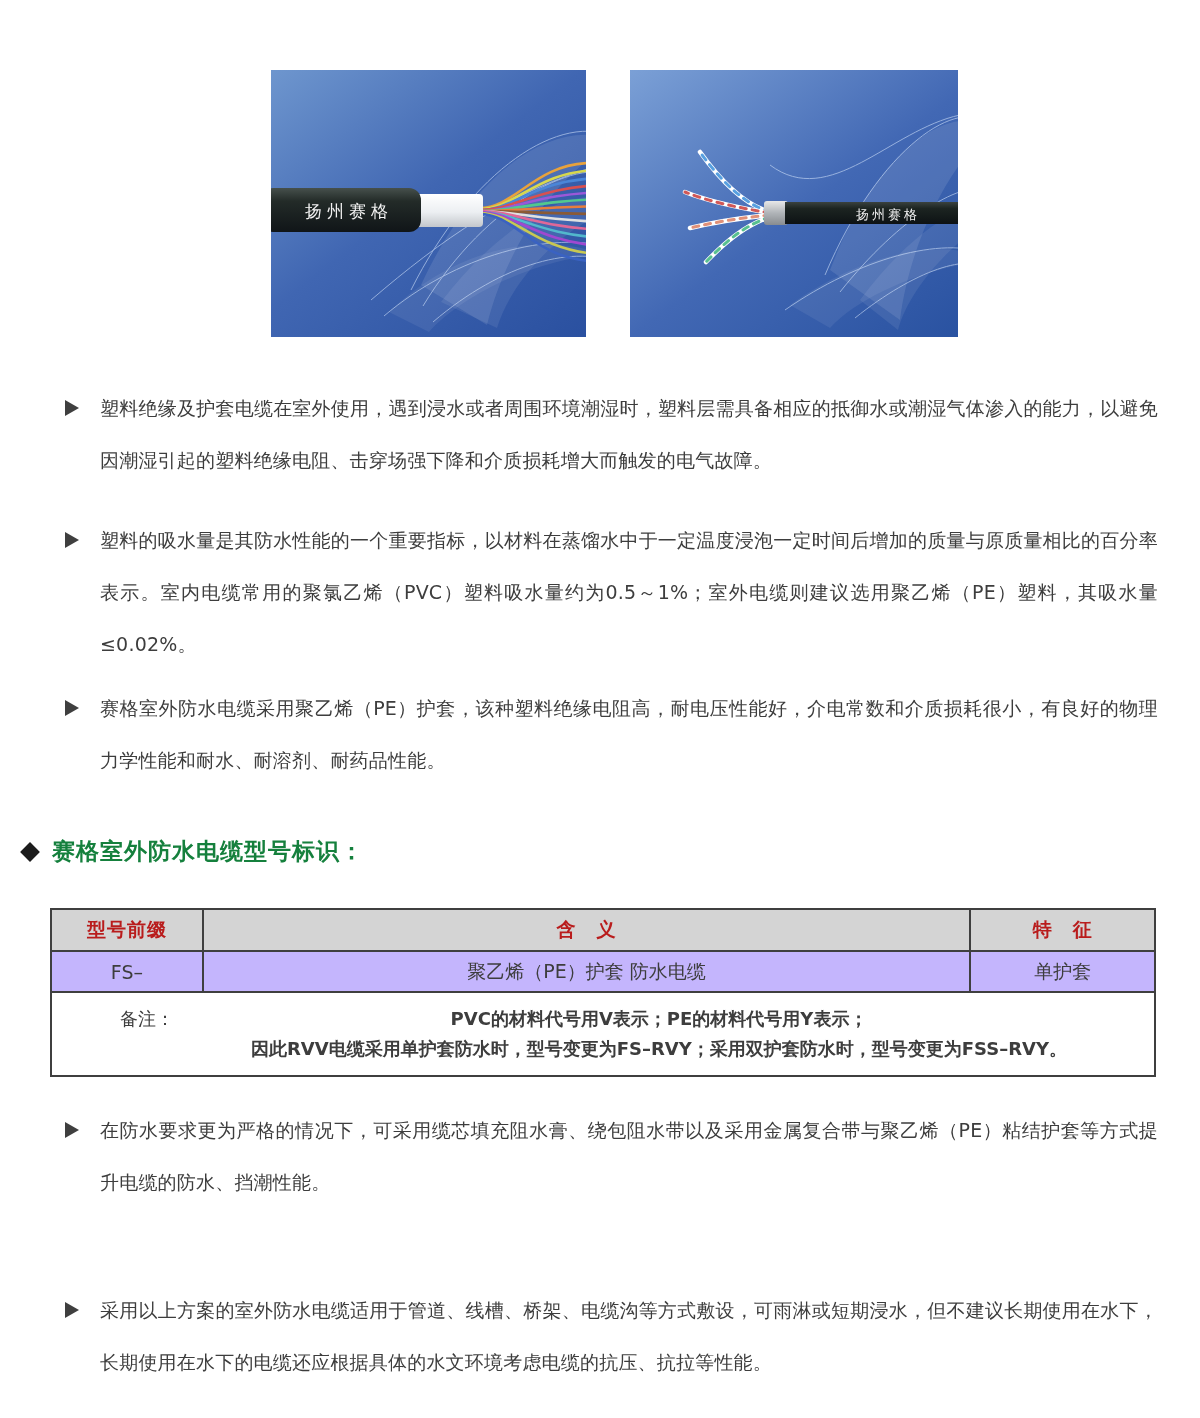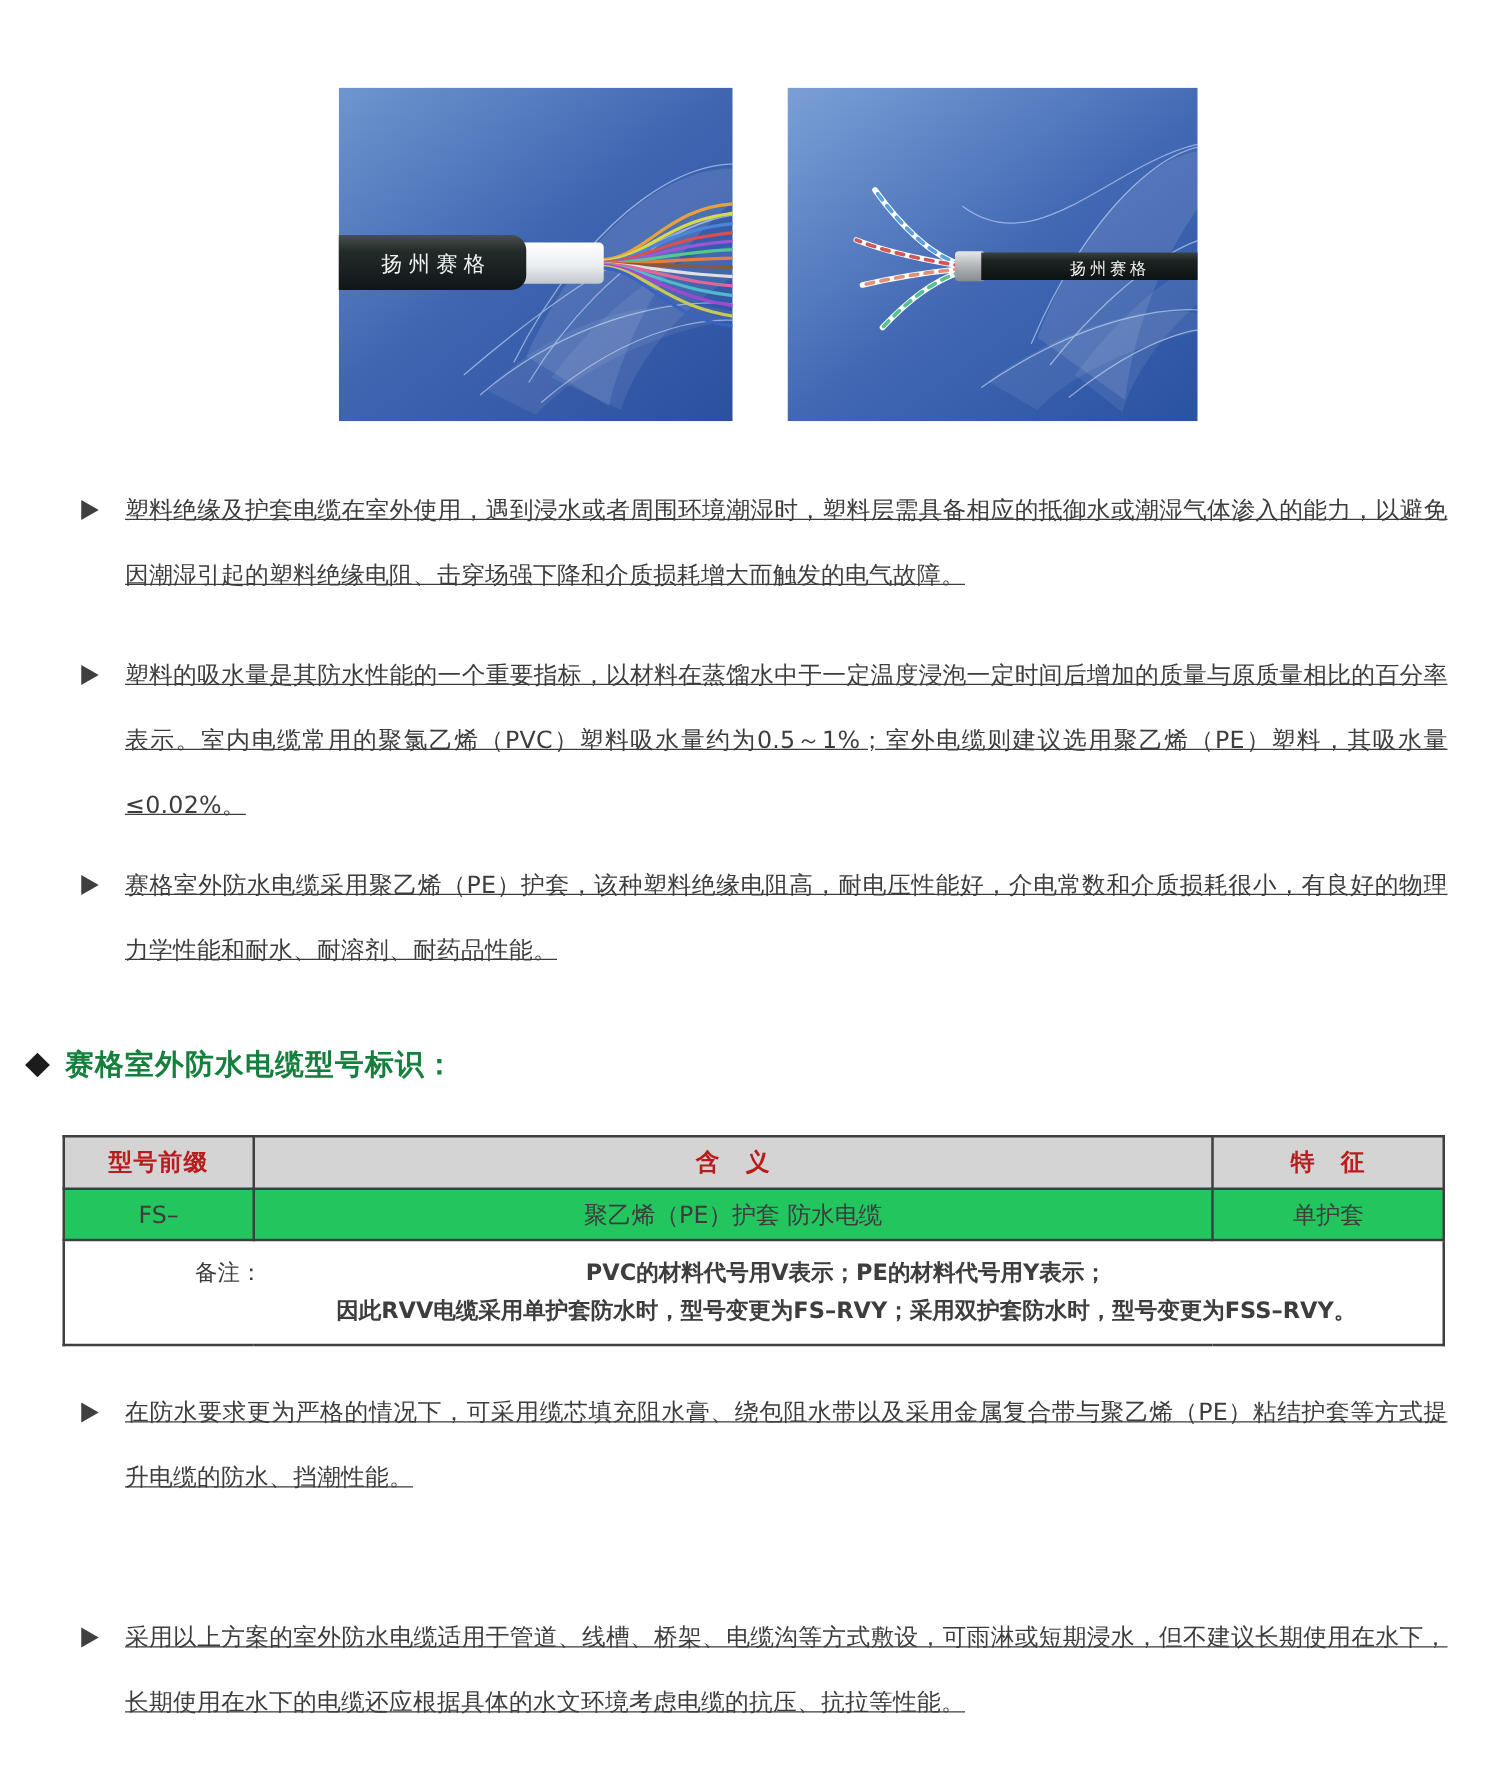"塑料绝缘及护套电缆在室外使用，遇到浸水或者周围环境潮湿时，塑料层需具备相应的抵御" .bullet { text-decoration: underline -> none }
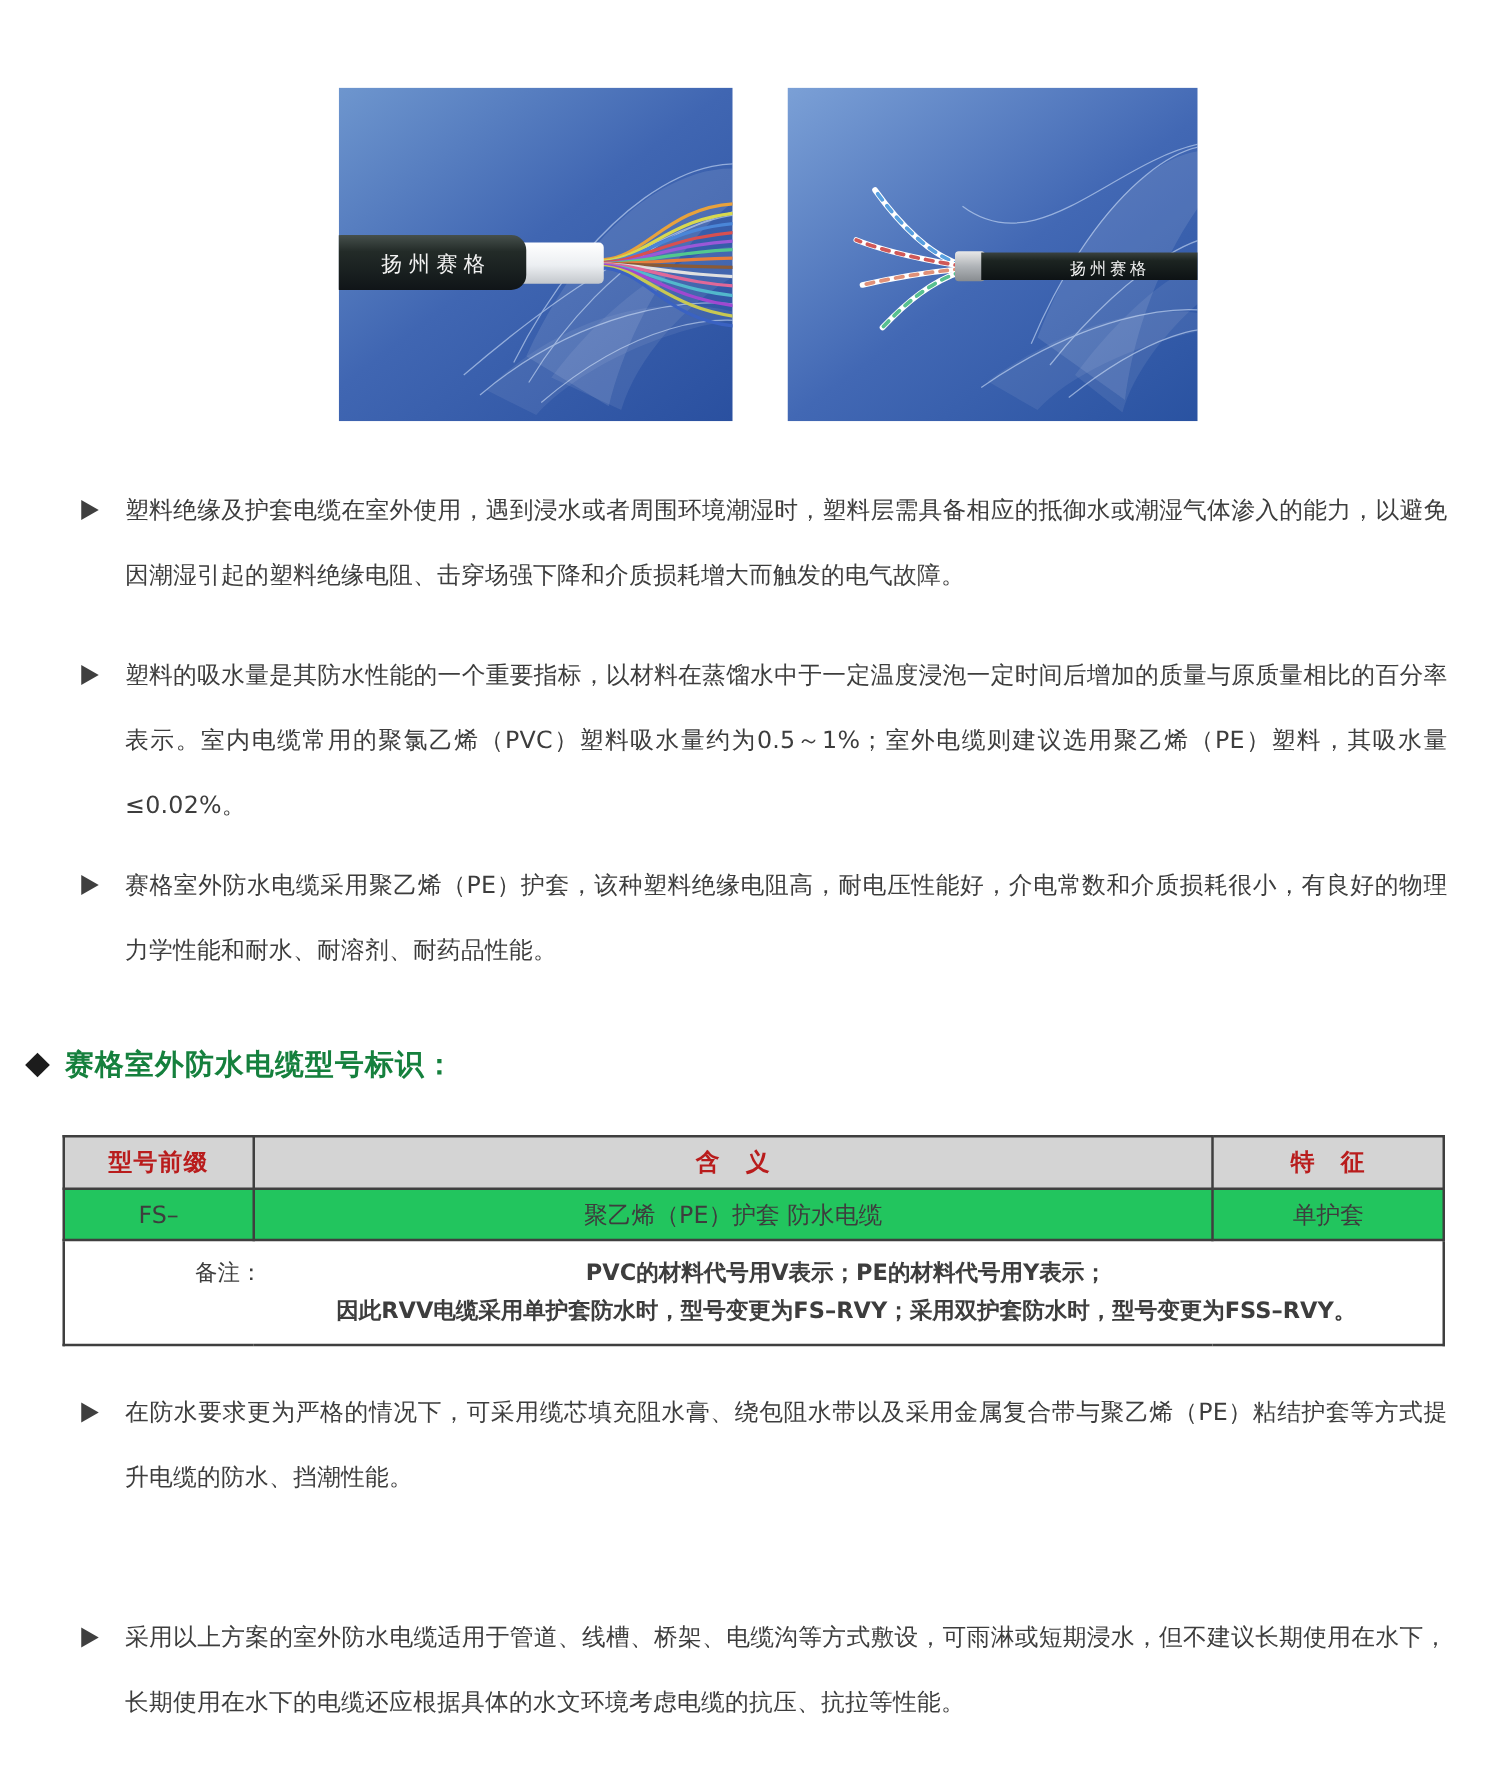"FS–" table.model-table td.data-cell { background: #22c55e -> #c4b5fd }
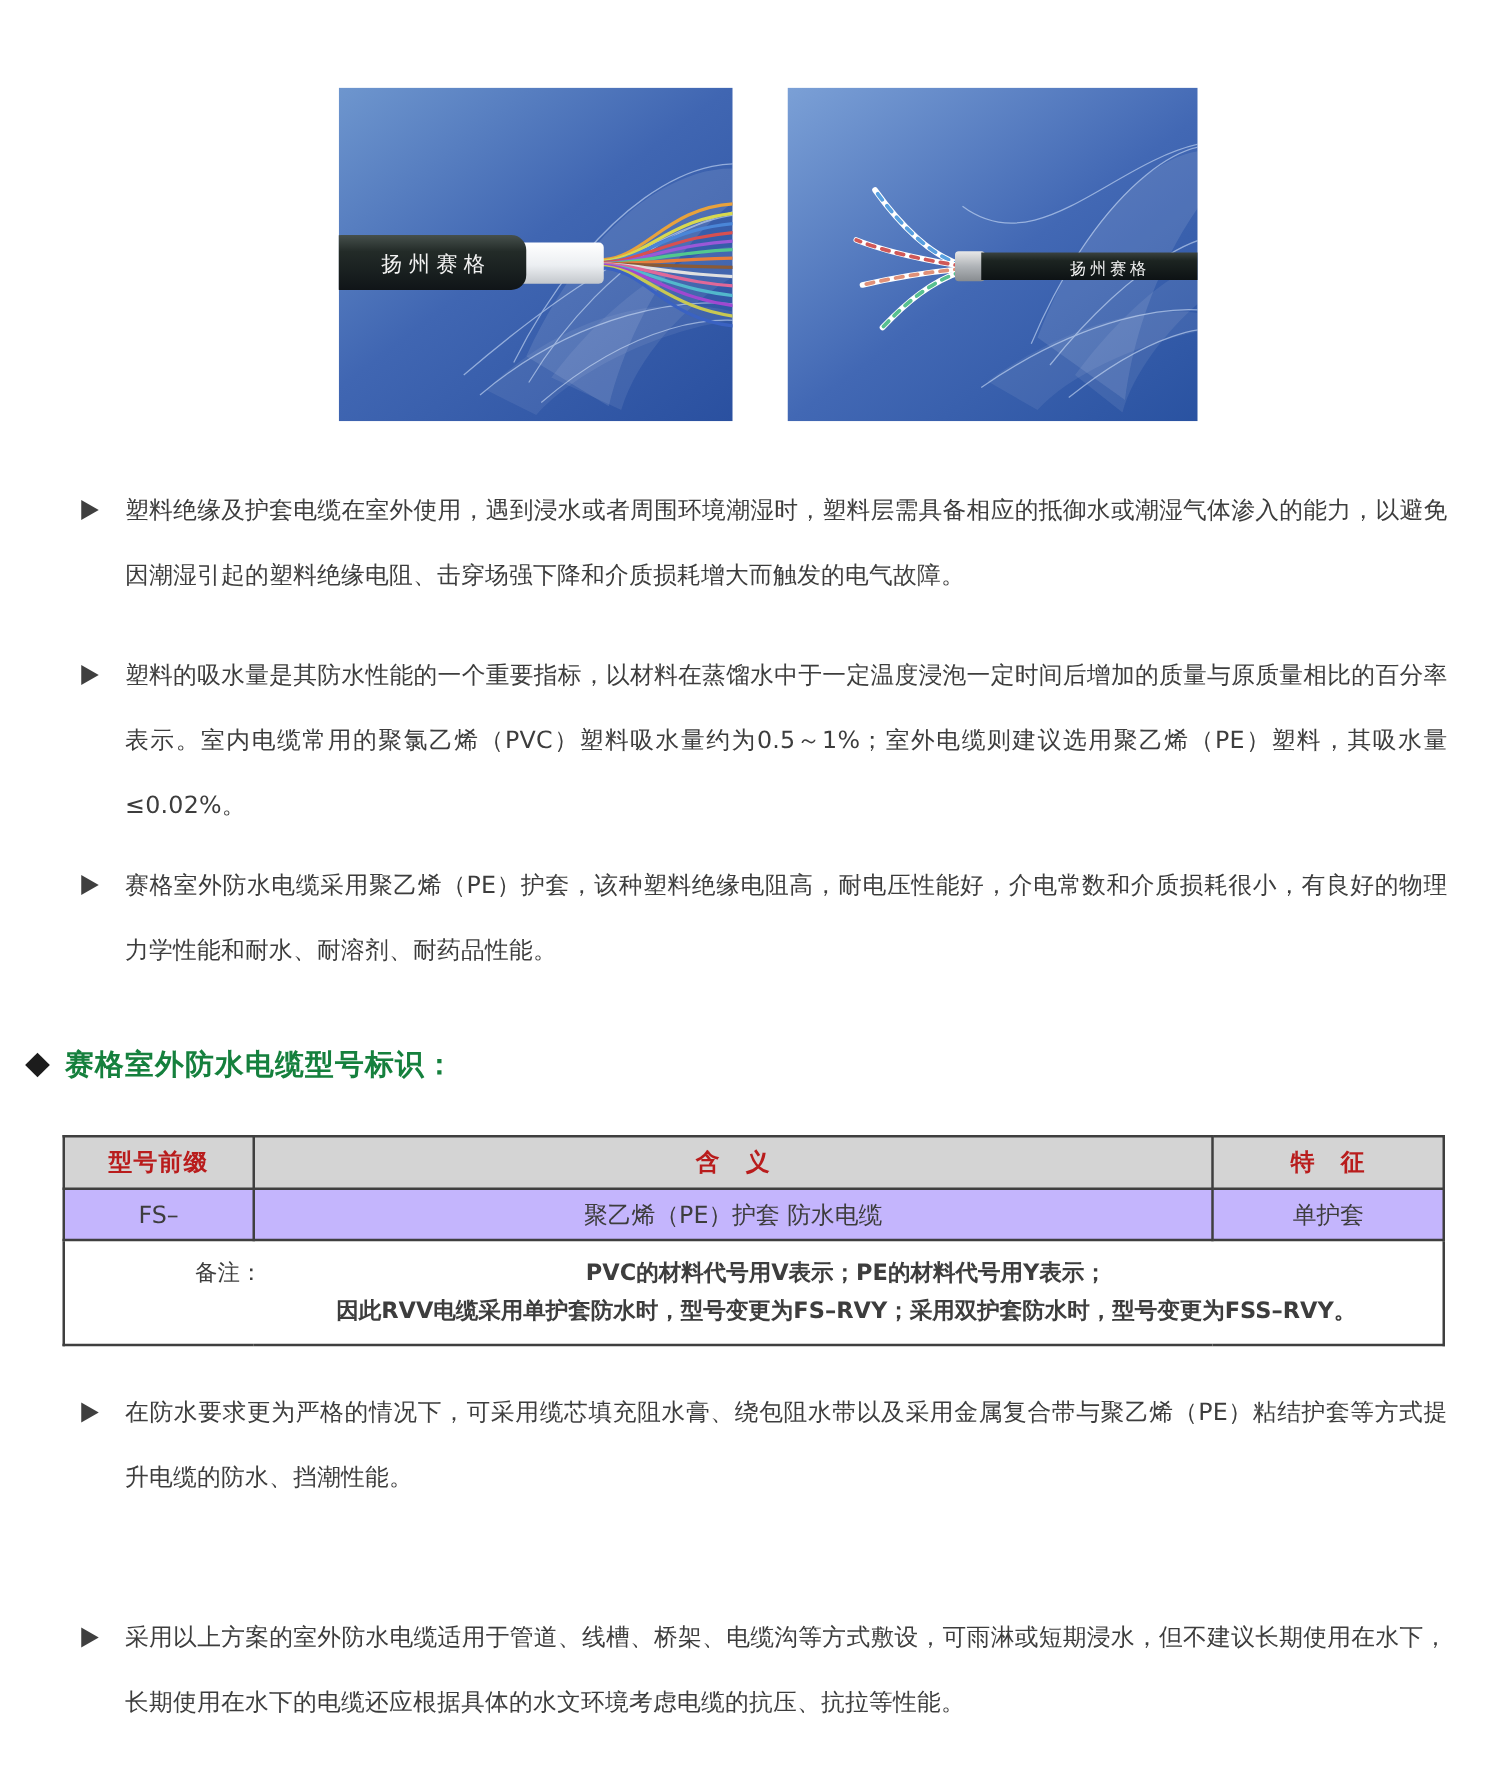"备注：" td.note-cell { padding-left: 36px -> none }
